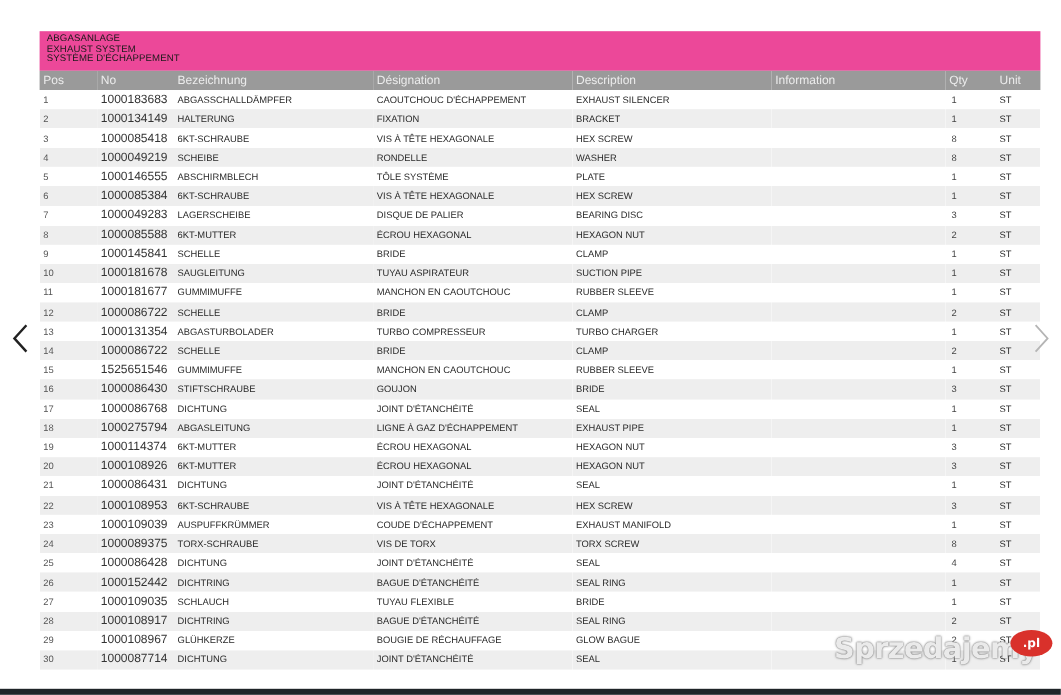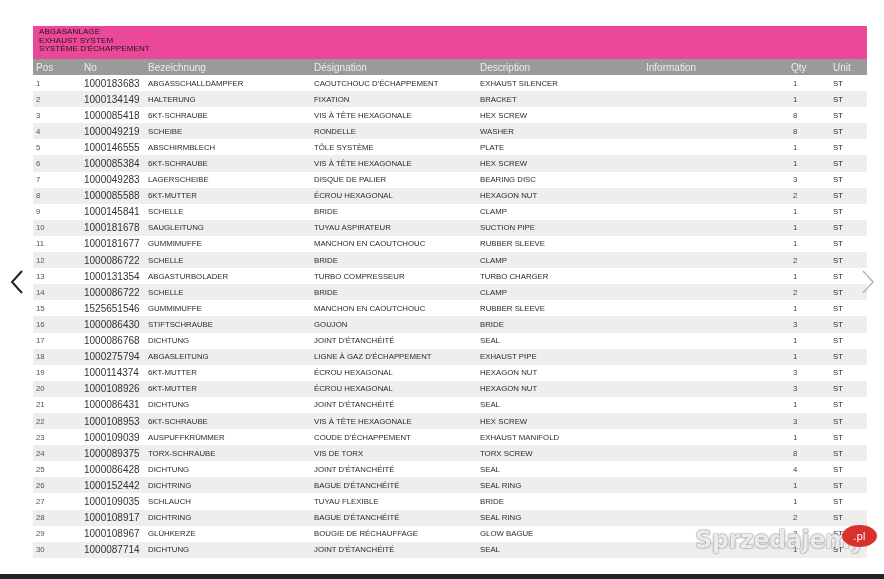".pl" .wm-badge { font-weight: normal -> bold }
